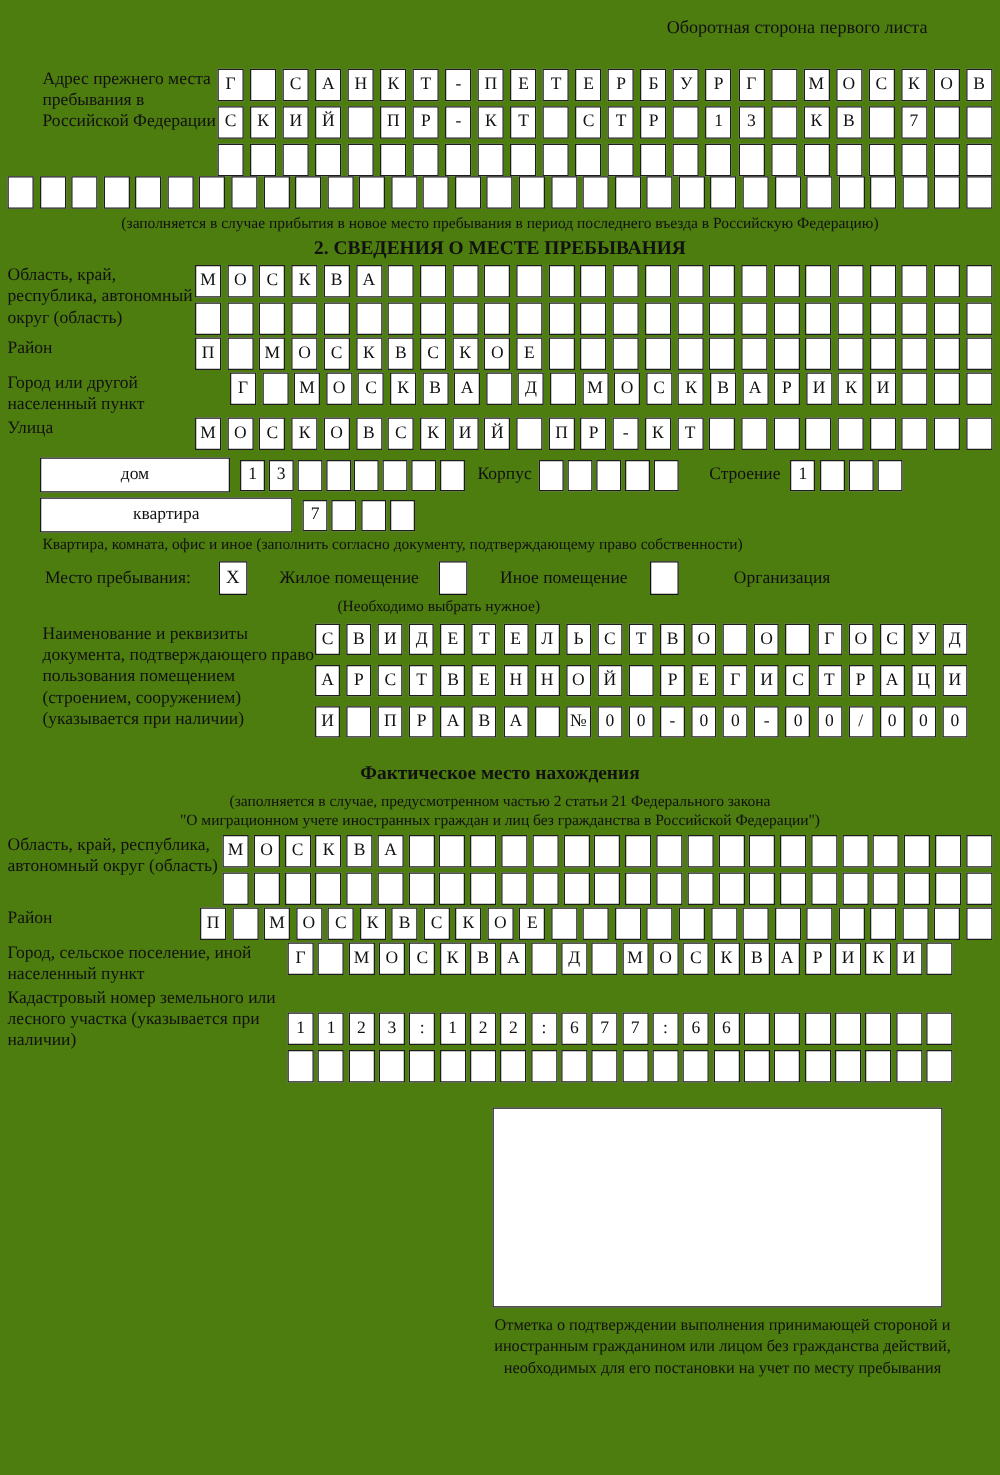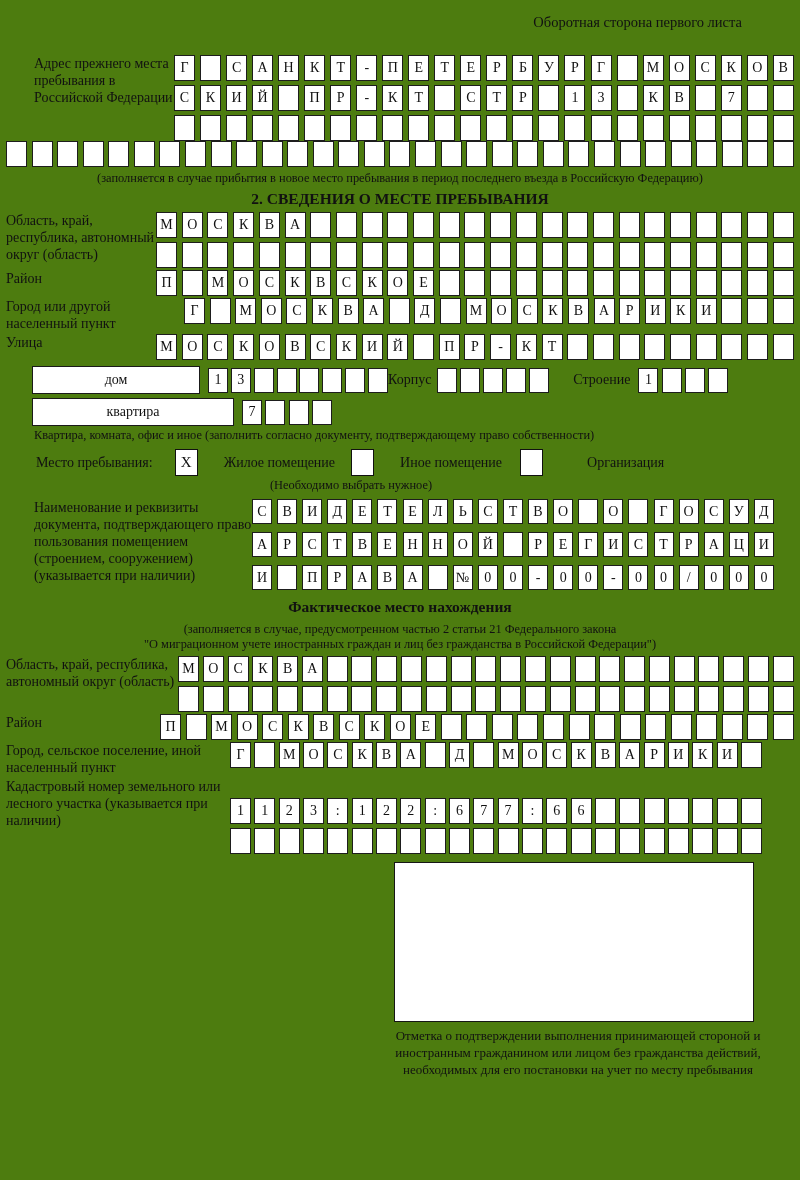"дом" div.labelbox { width: 168px -> 152px }
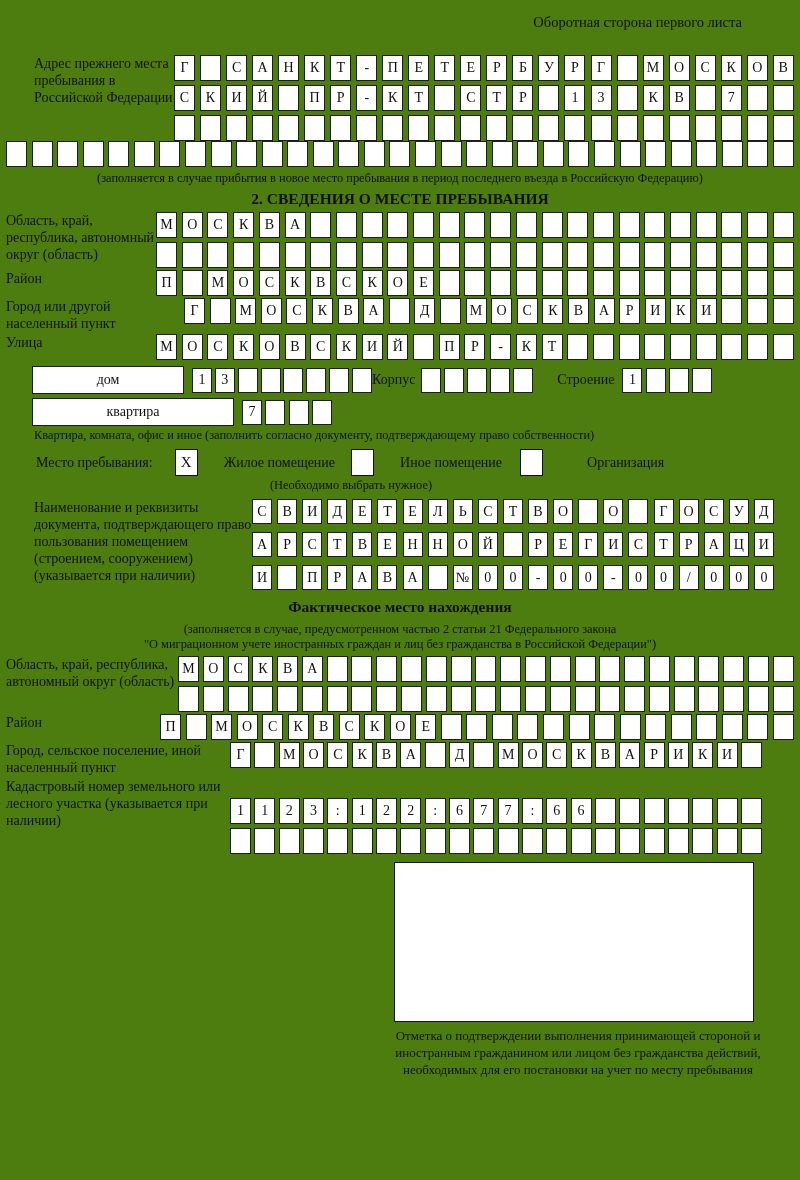"Корпус" div.inline-lbl { margin-left: none -> 10px }
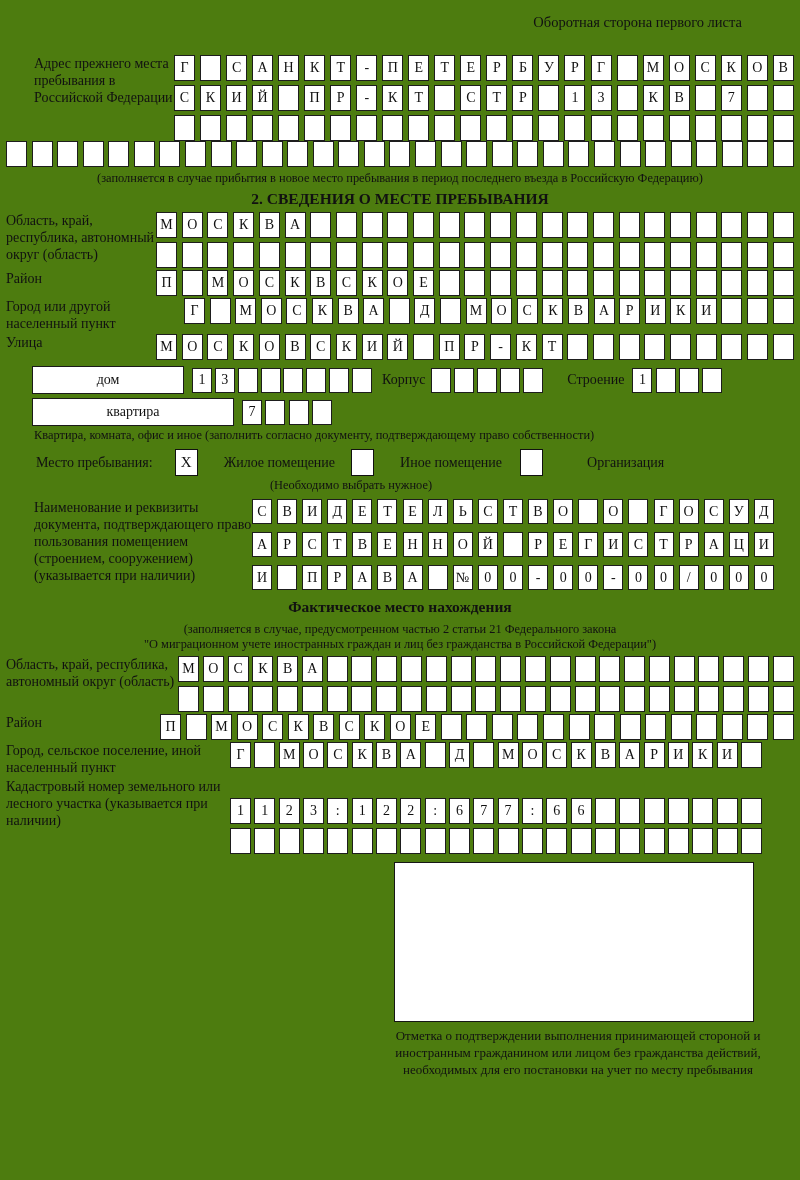"Фактическое место нахождения" .mt8 { margin-top: 8px -> 20px }
